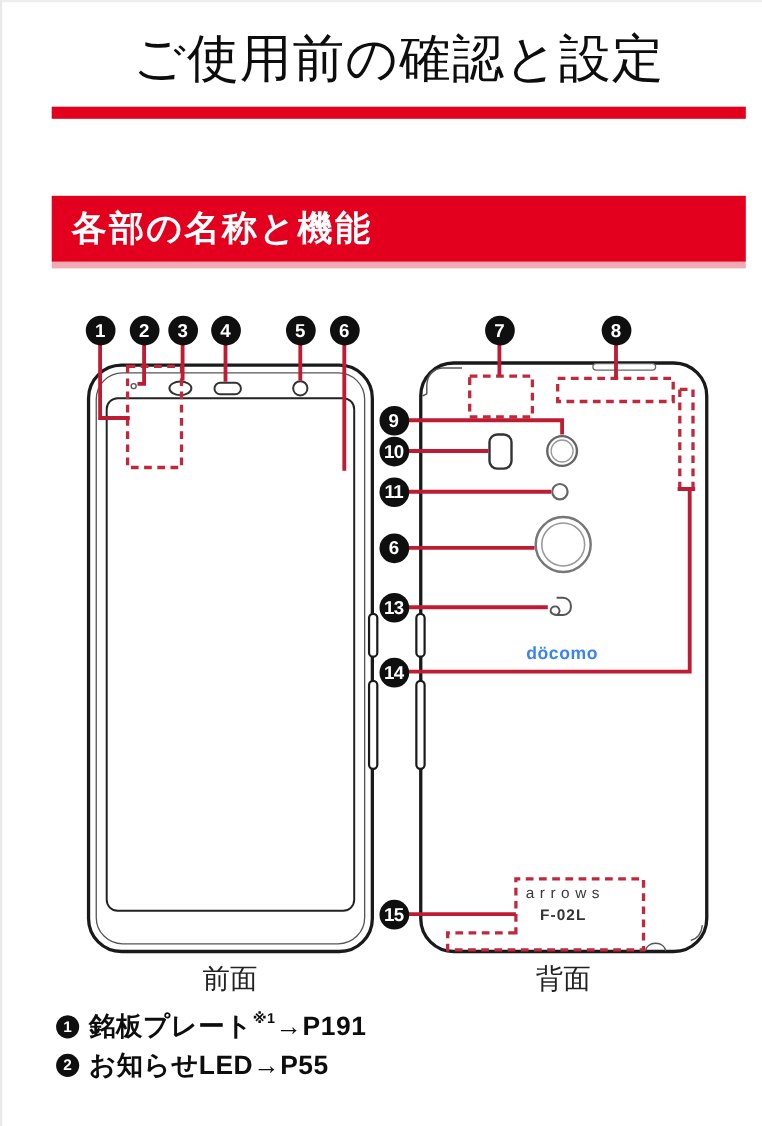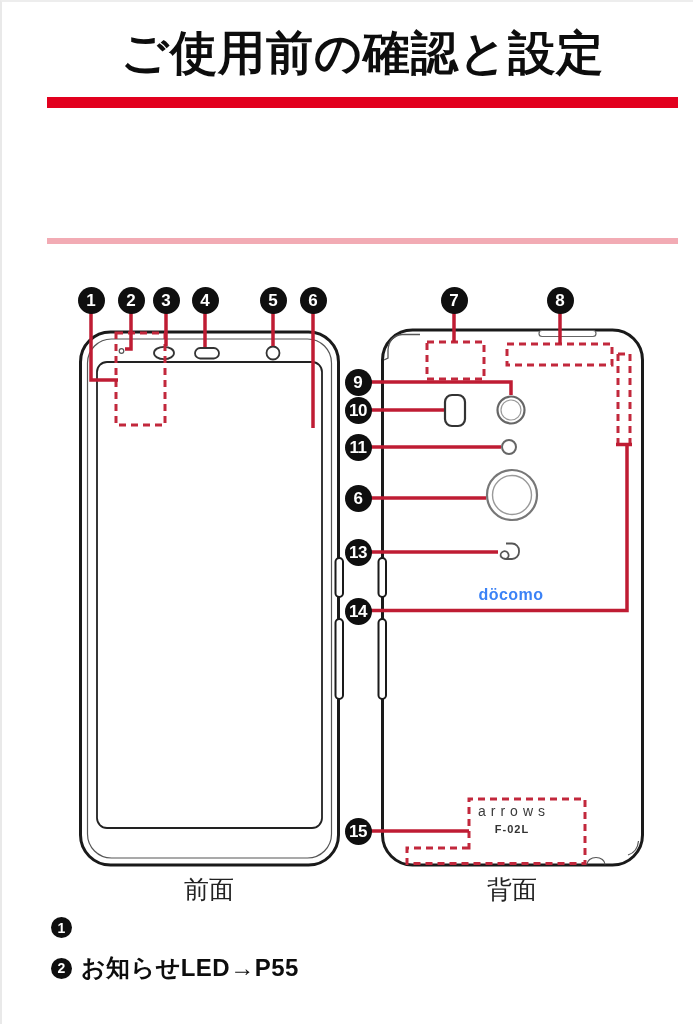"ご使用前の確認と設定" .page-title { font-weight: 700 -> 400 }
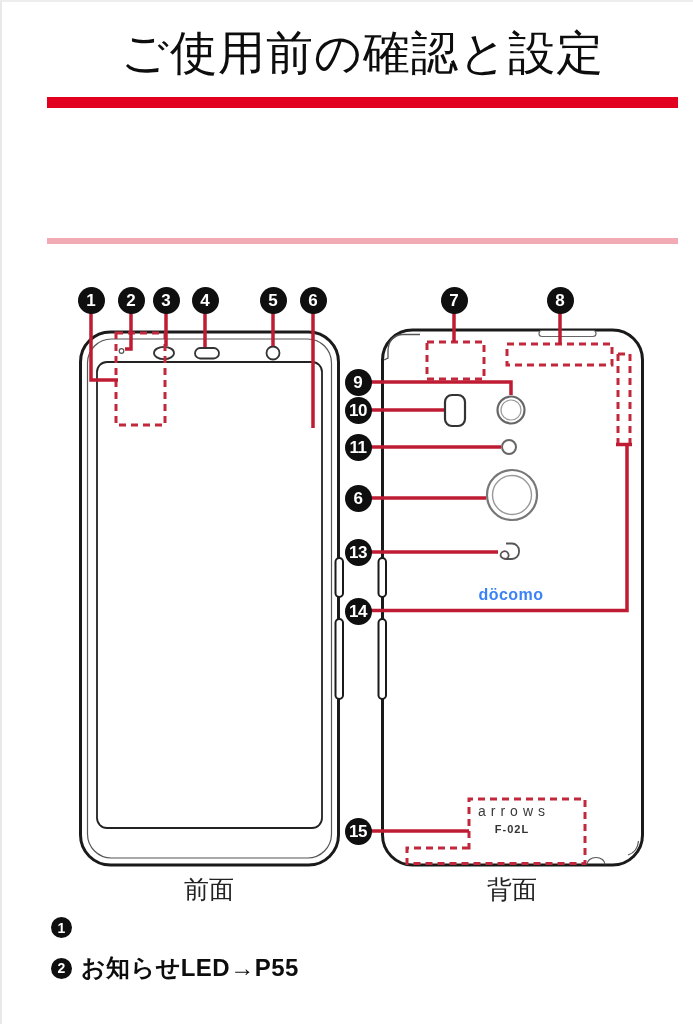"各部の名称と機能" div.abs { html: none -> <div> <span>各部の名称と機能</span> </div> }
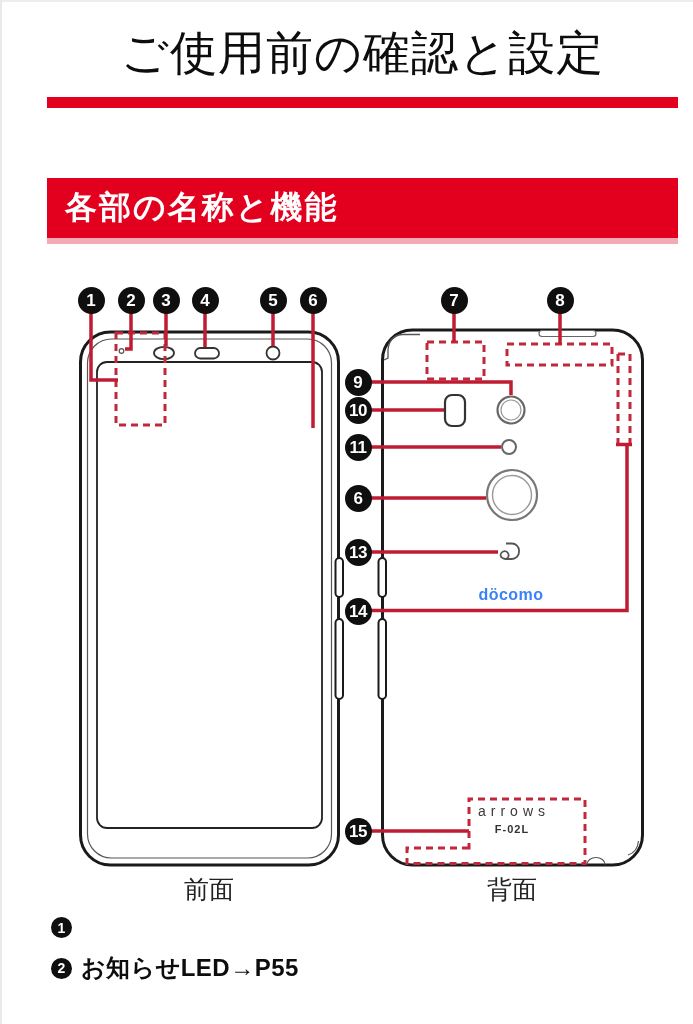"F-02L" .model-number { font-size: 11px -> 14px }
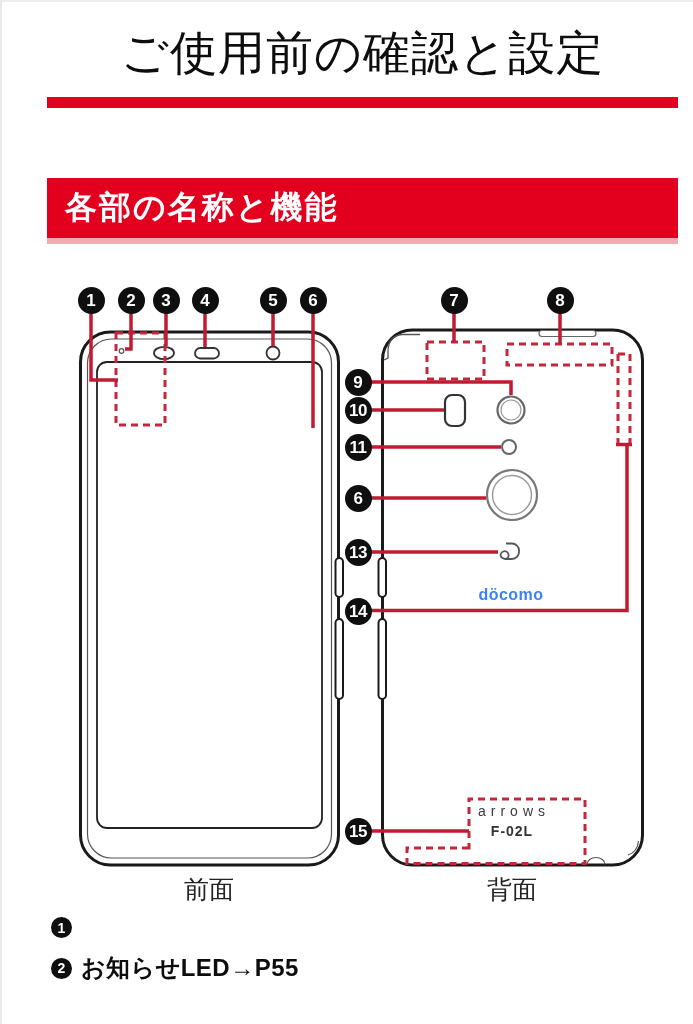"銘板プレート※1→P191" span.legend-text { html: none -> <span><span>銘板プレート</span><sup>※1</sup><span>→P191</span></span> }
